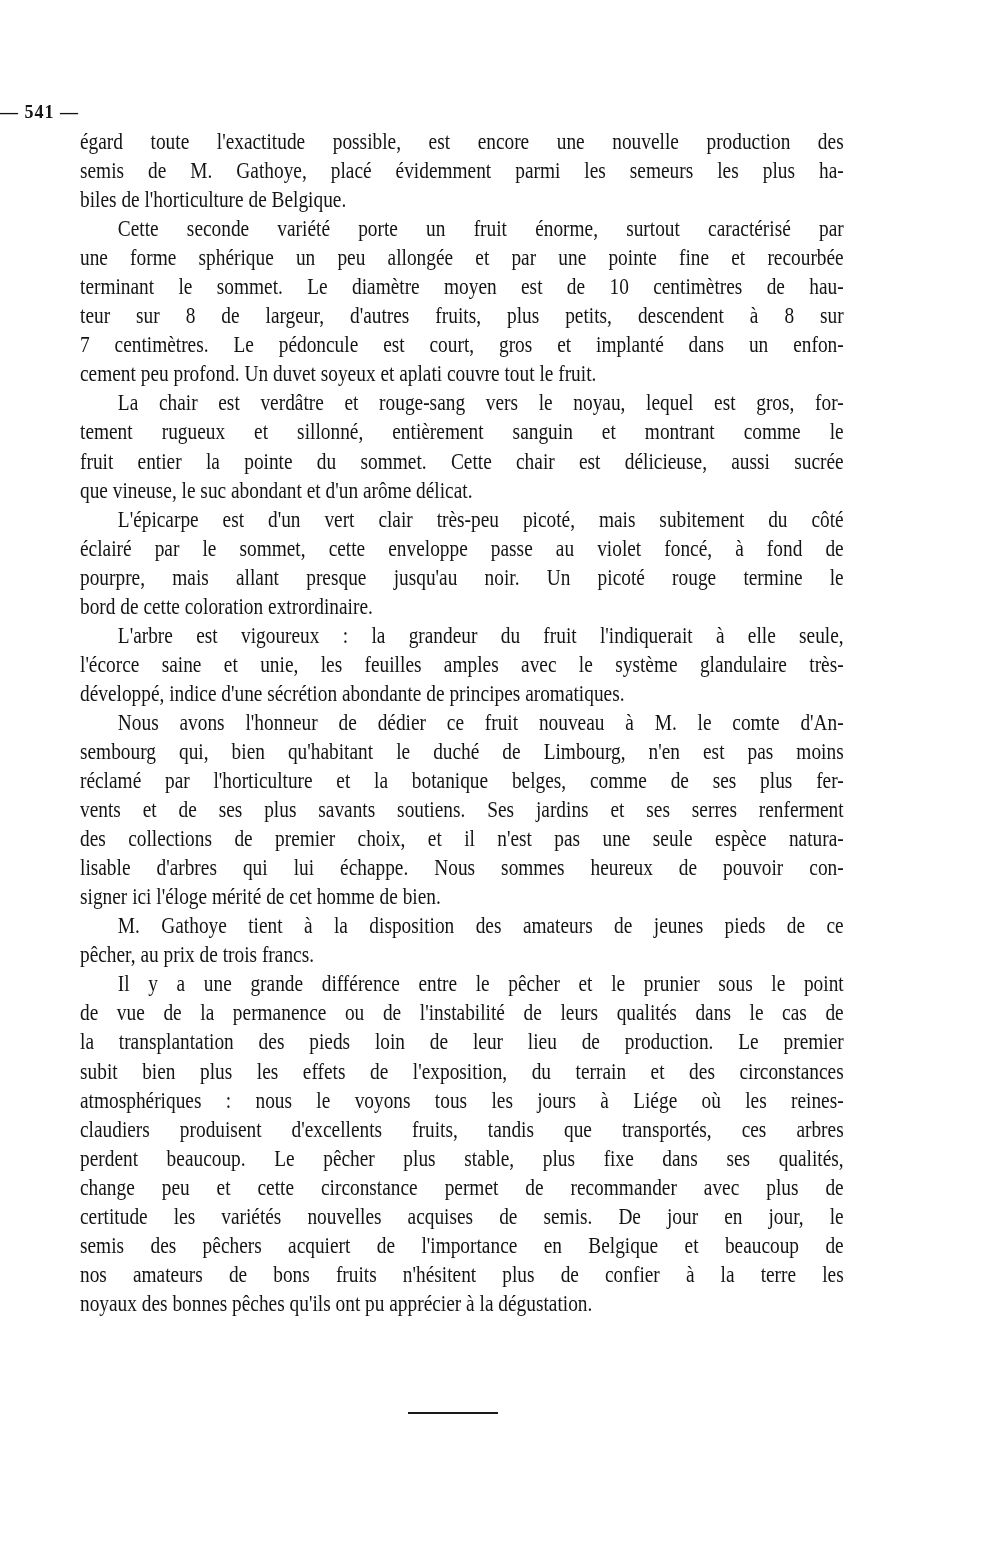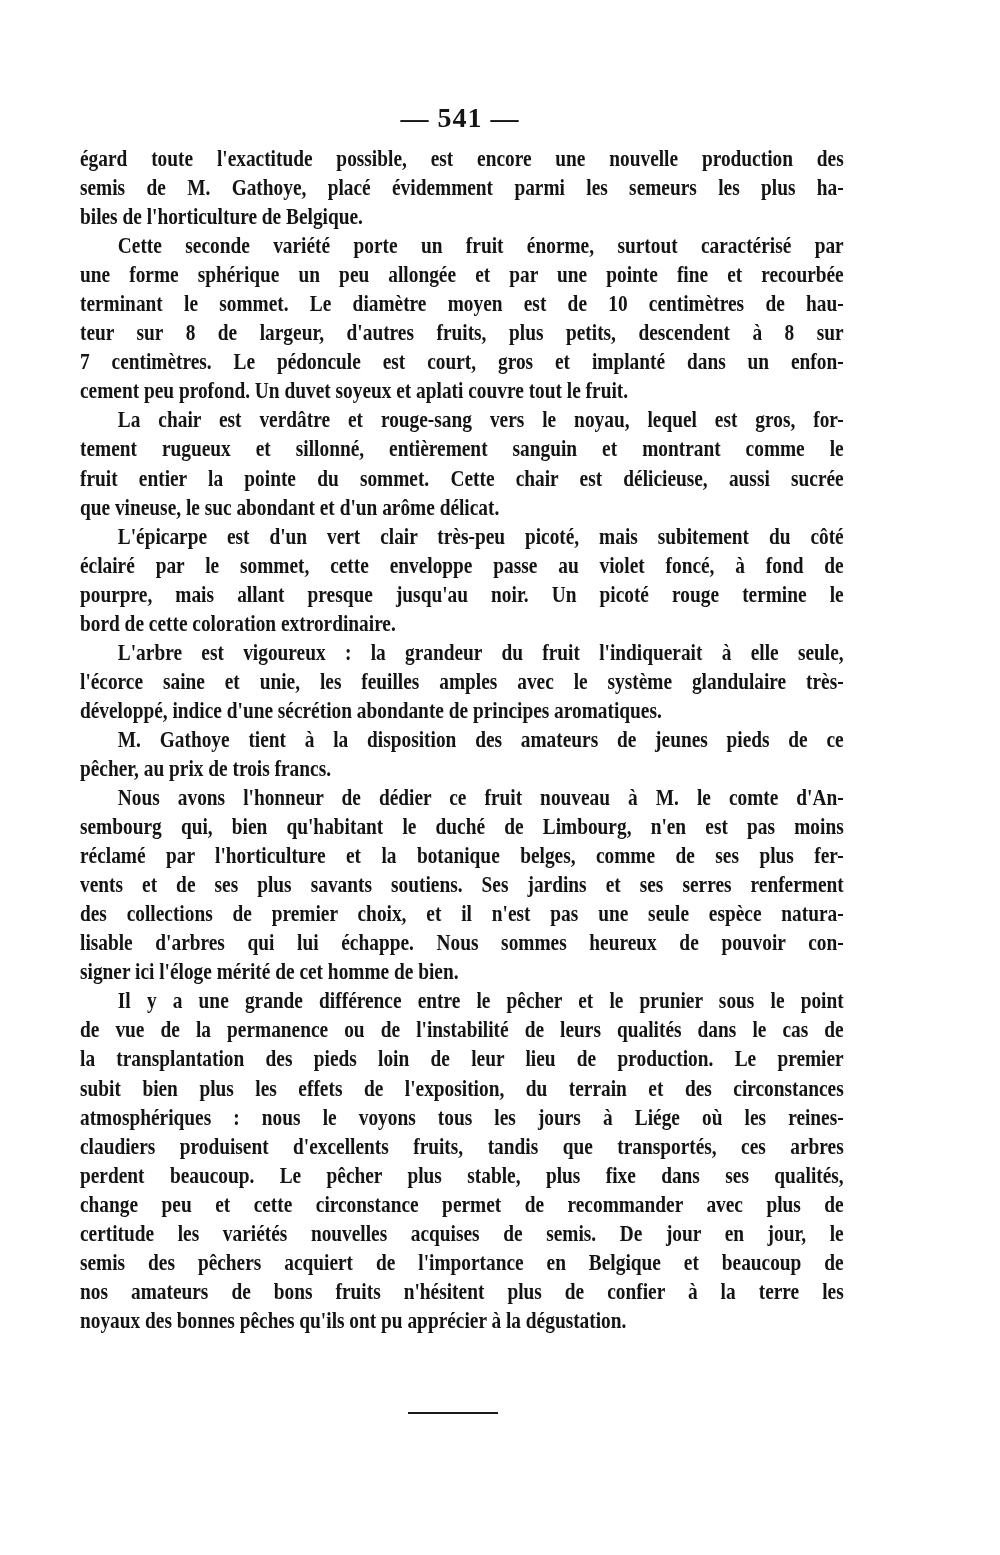"— 541 —" .page-number { font-size: 28px -> 18px; text-align: center -> left }
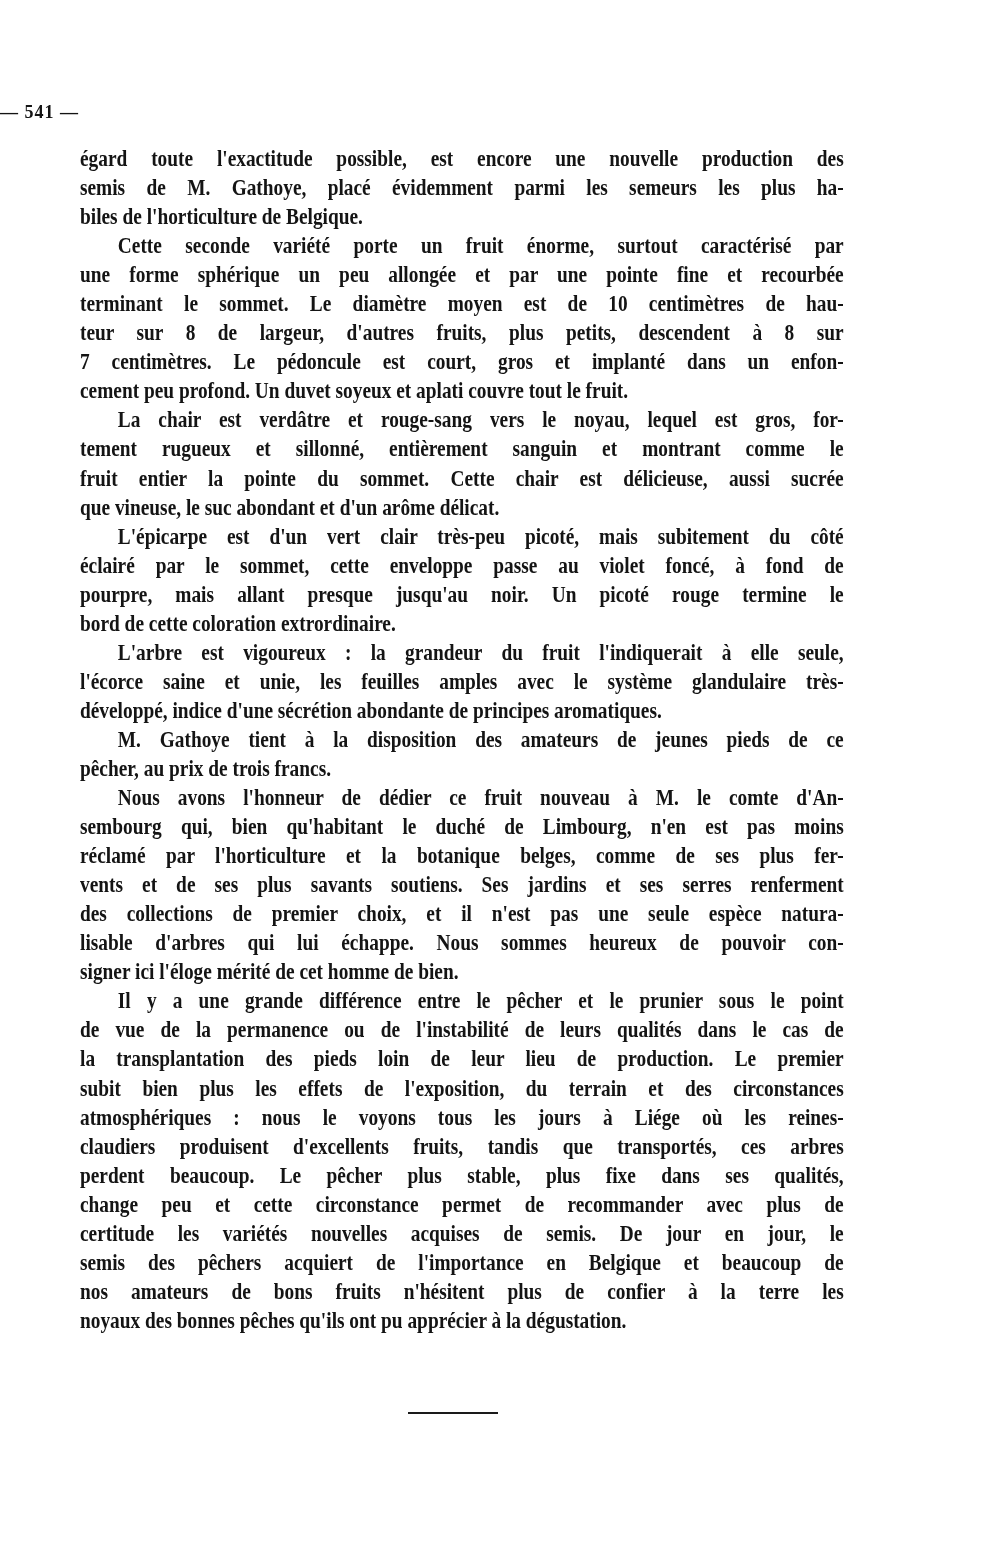"égard toute l'exactitude possible, est" .text-block { font-weight: bold -> none; top: 144px -> 127px }
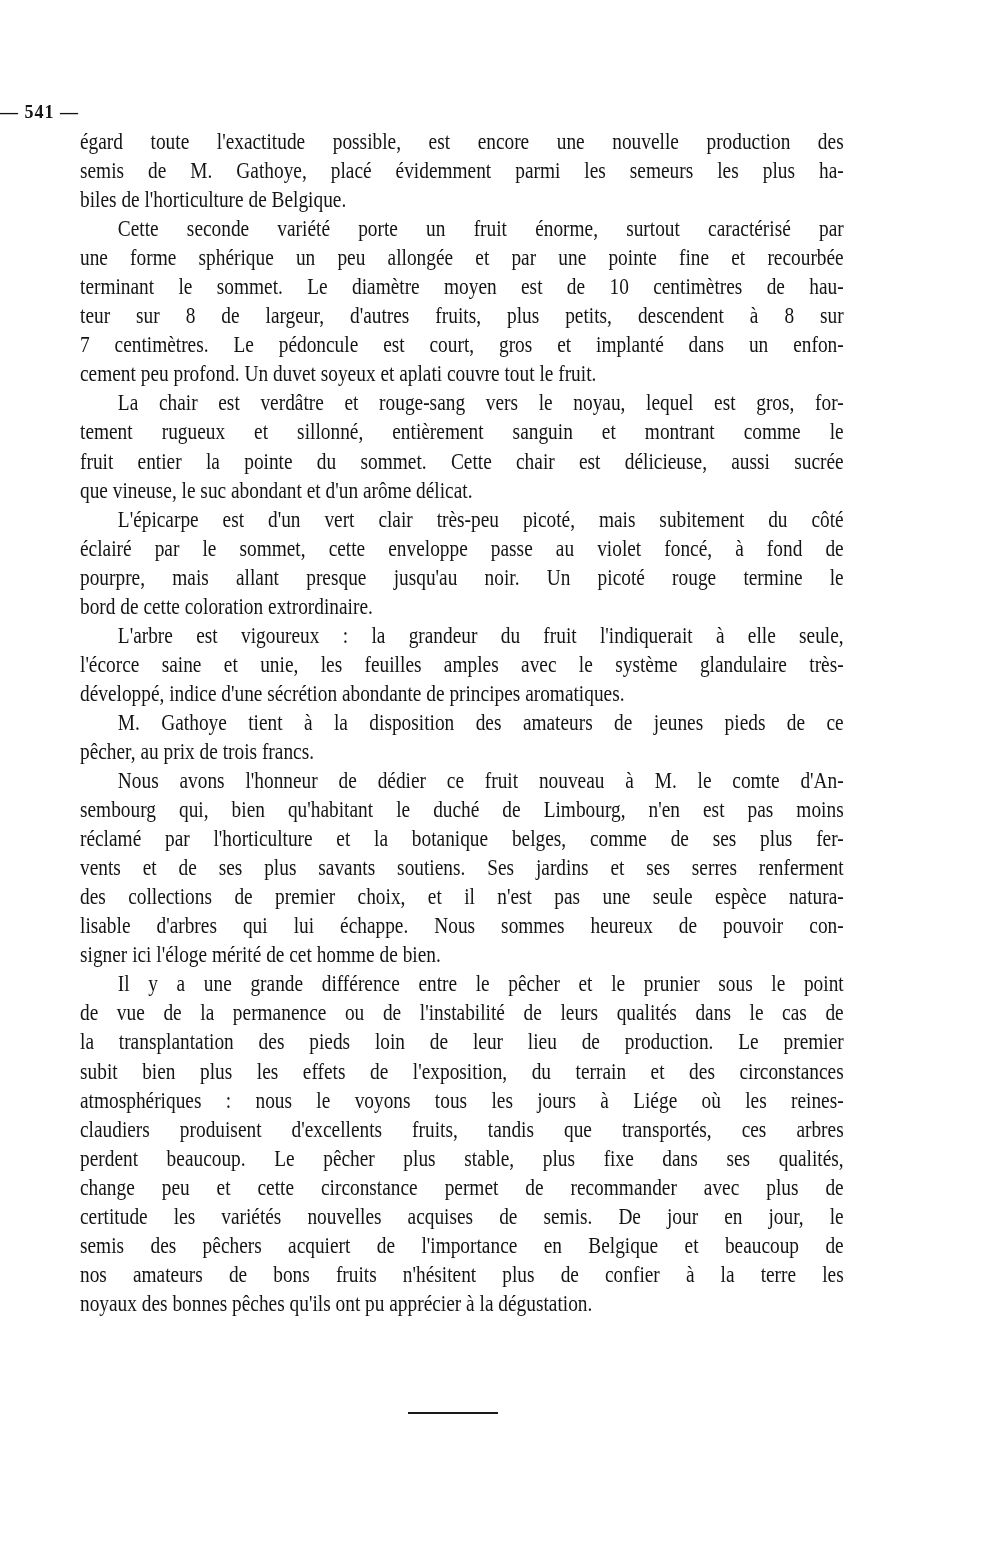"M. Gathoye tient à la" div { order: before "Nous avons l'honneur de dédier" -> after "Nous avons l'honneur de dédier" }
